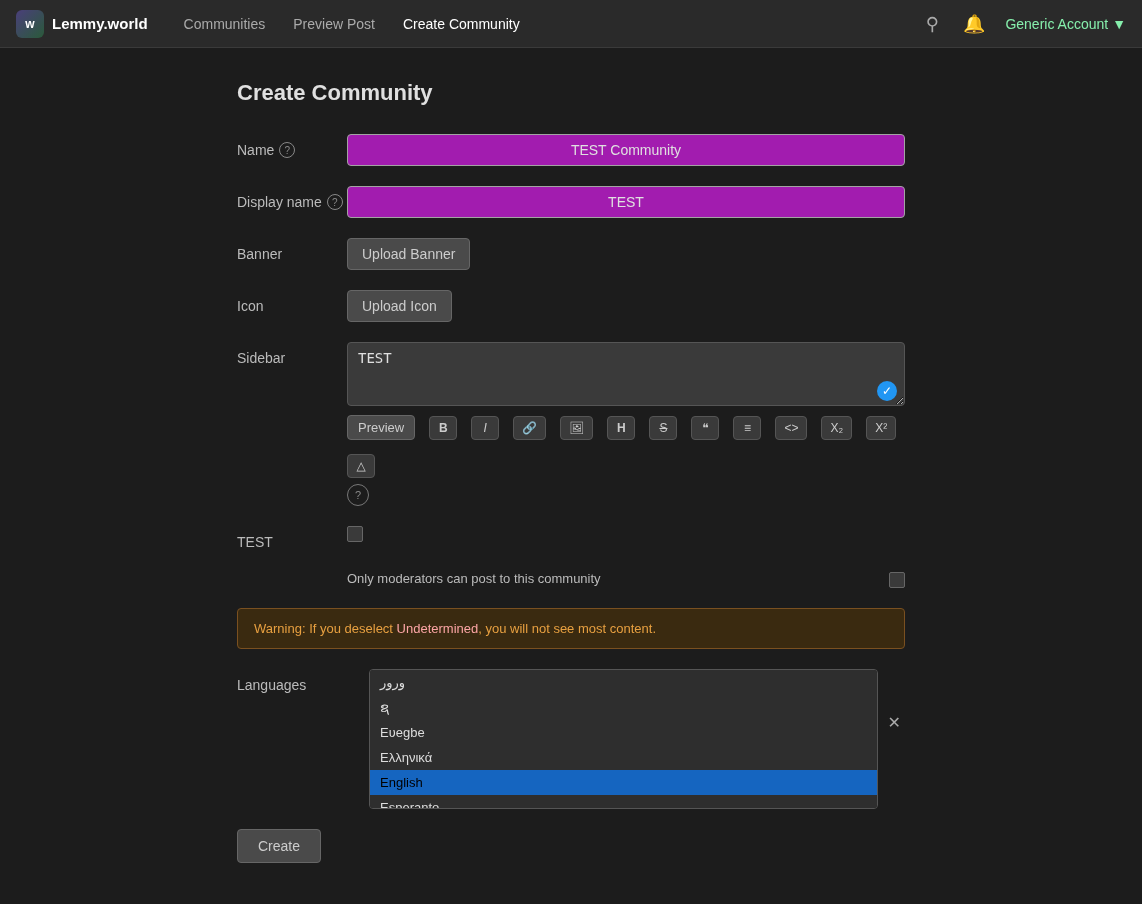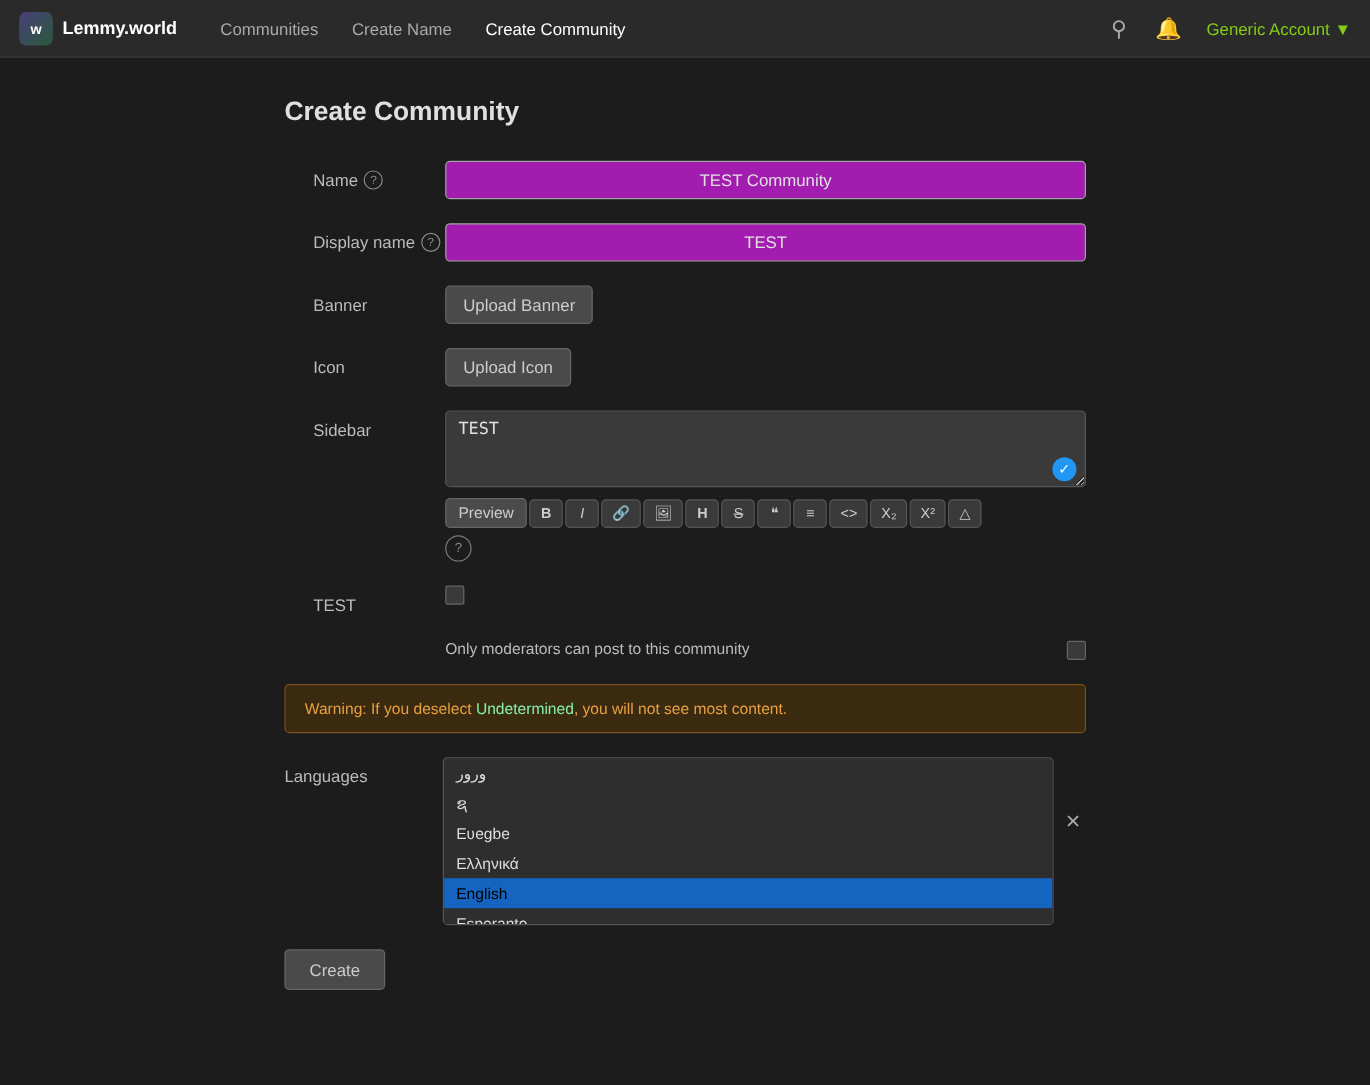"Create Name" a.nav-link { text: Create Name -> Preview Post }
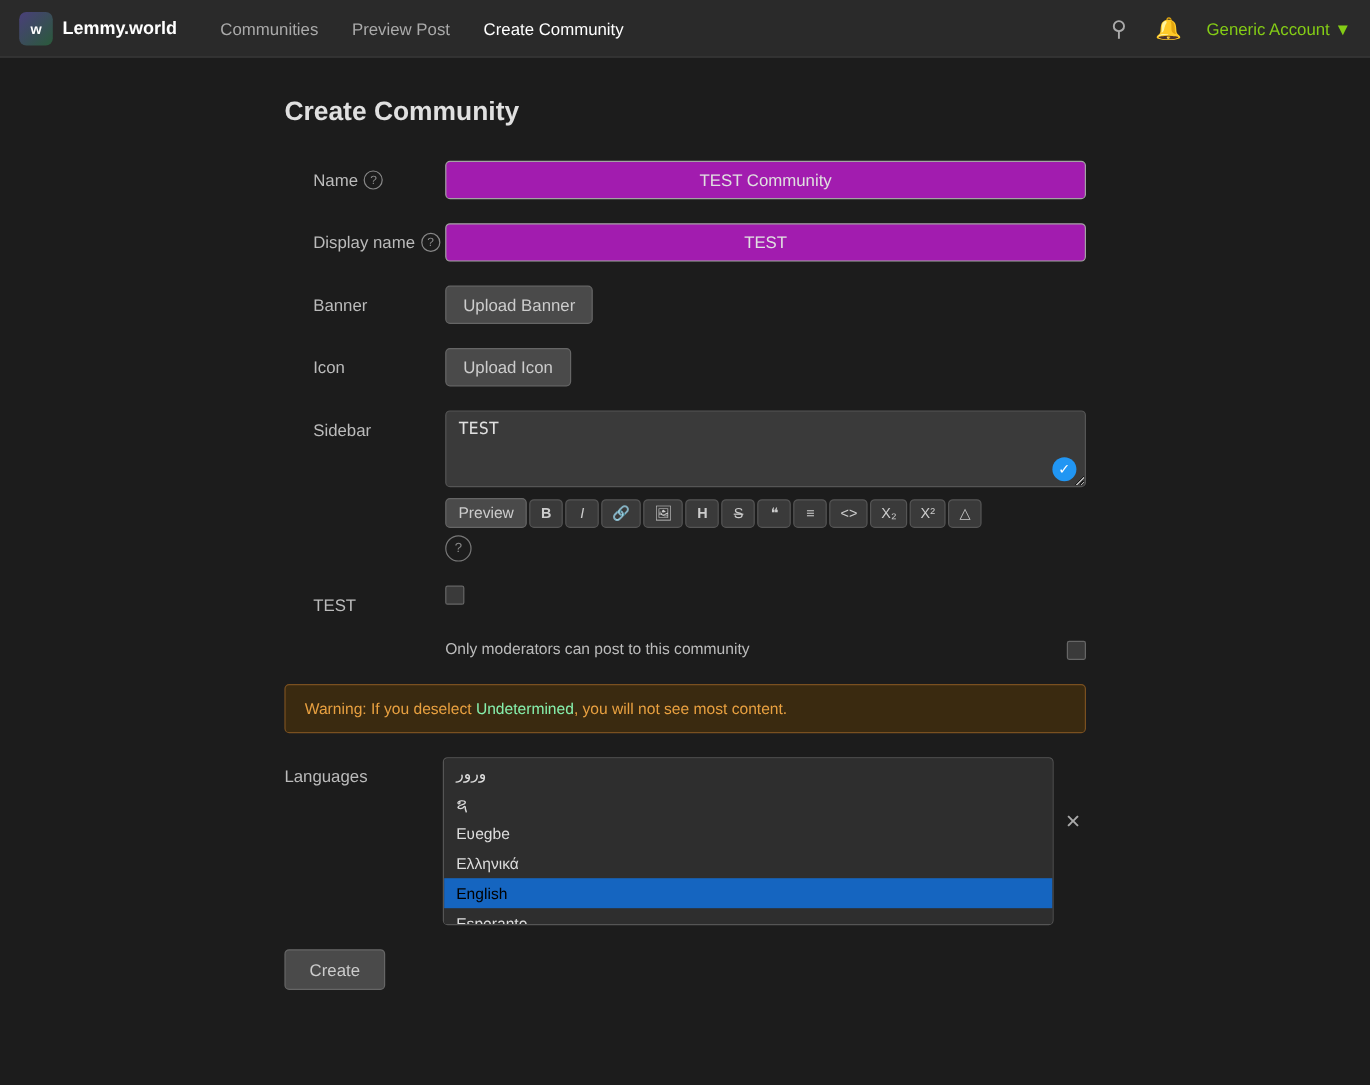"Generic Account" .nav-account { color: #84cc16 -> #86efac }
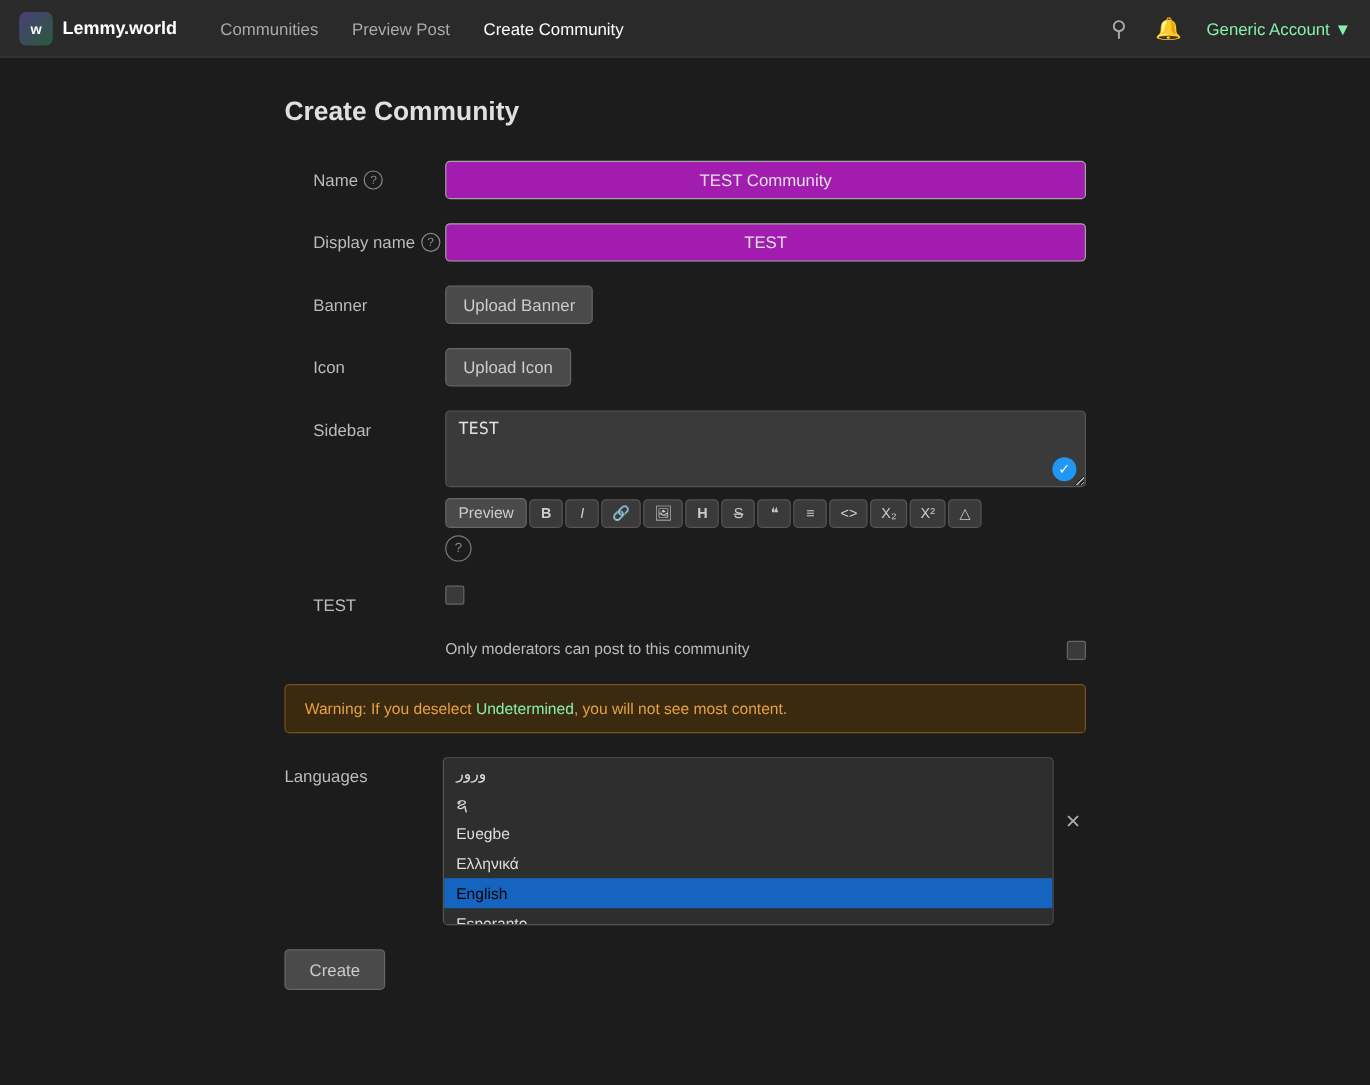"Name" .form-row { margin-left: 24px -> none }
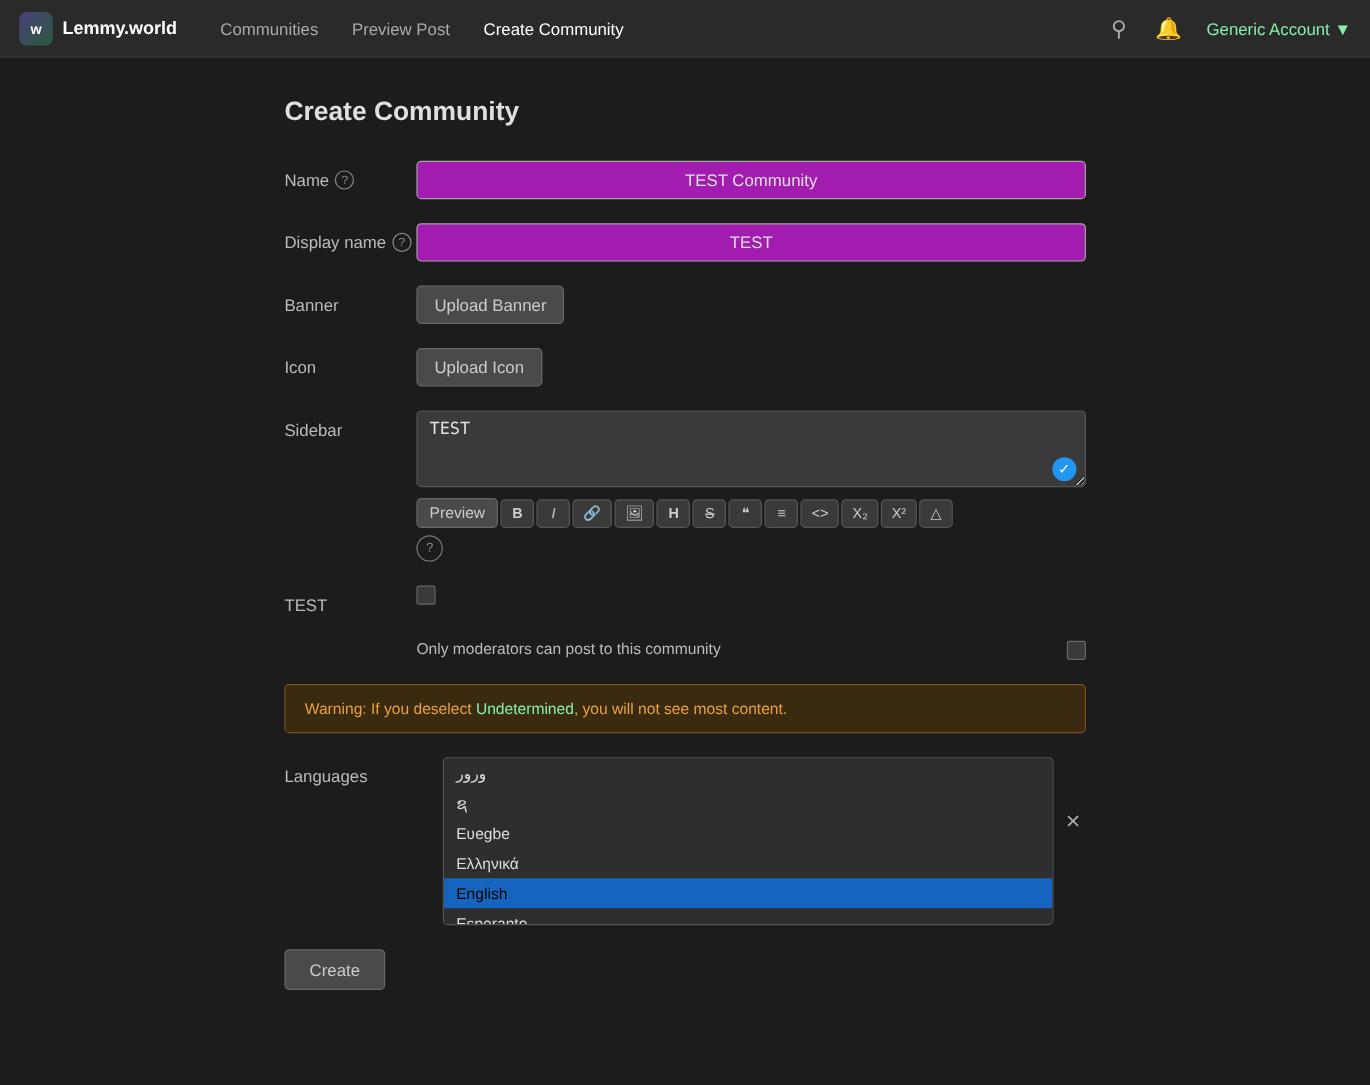"Preview" .editor-toolbar { gap: 2px -> 14px }
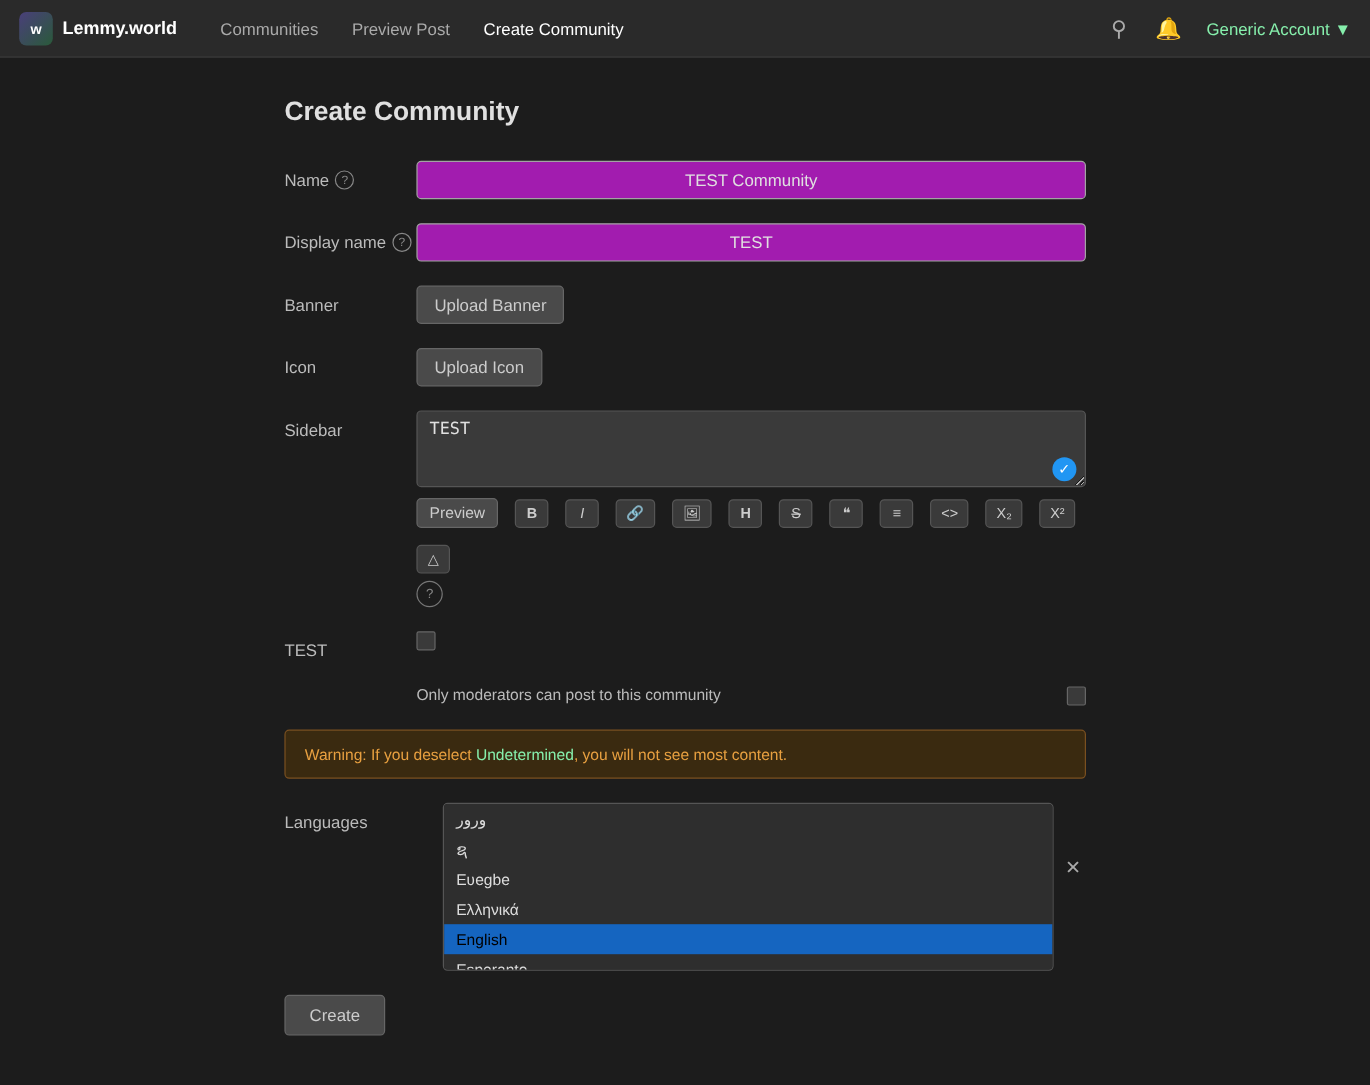"Undetermined" .warning-box span.highlight { color: #86efac -> #fca5a5 }
